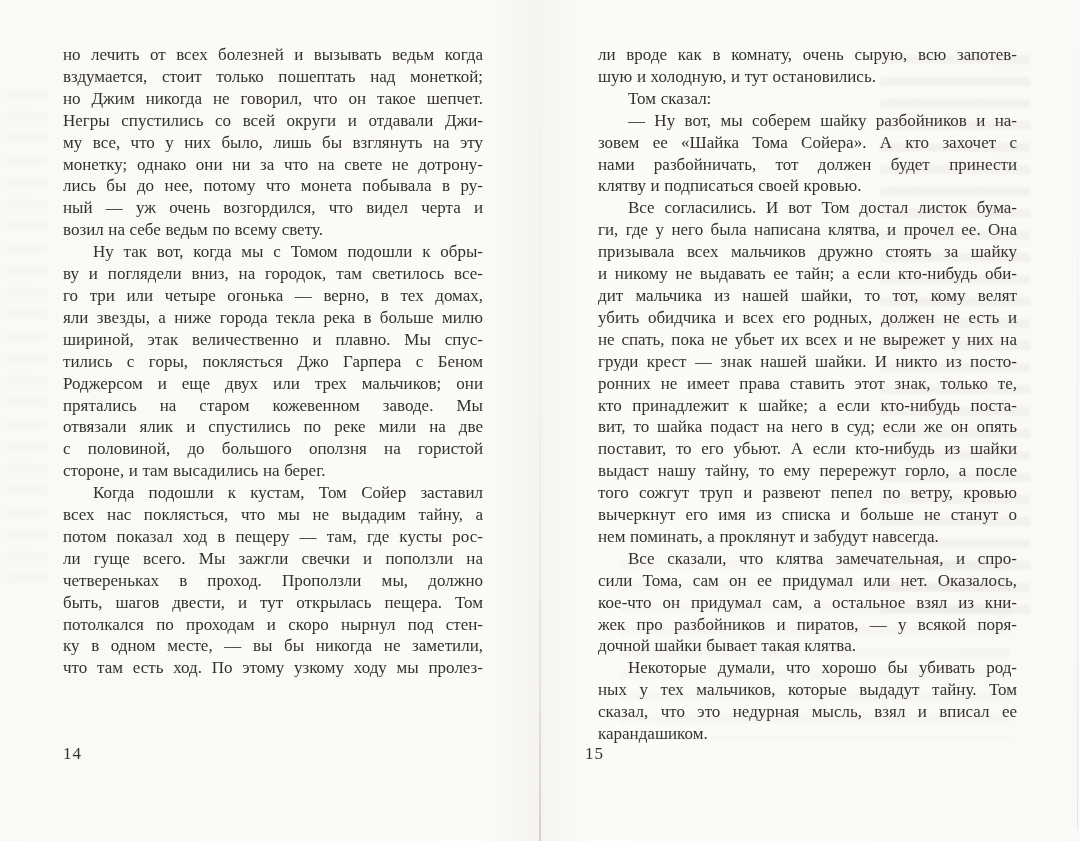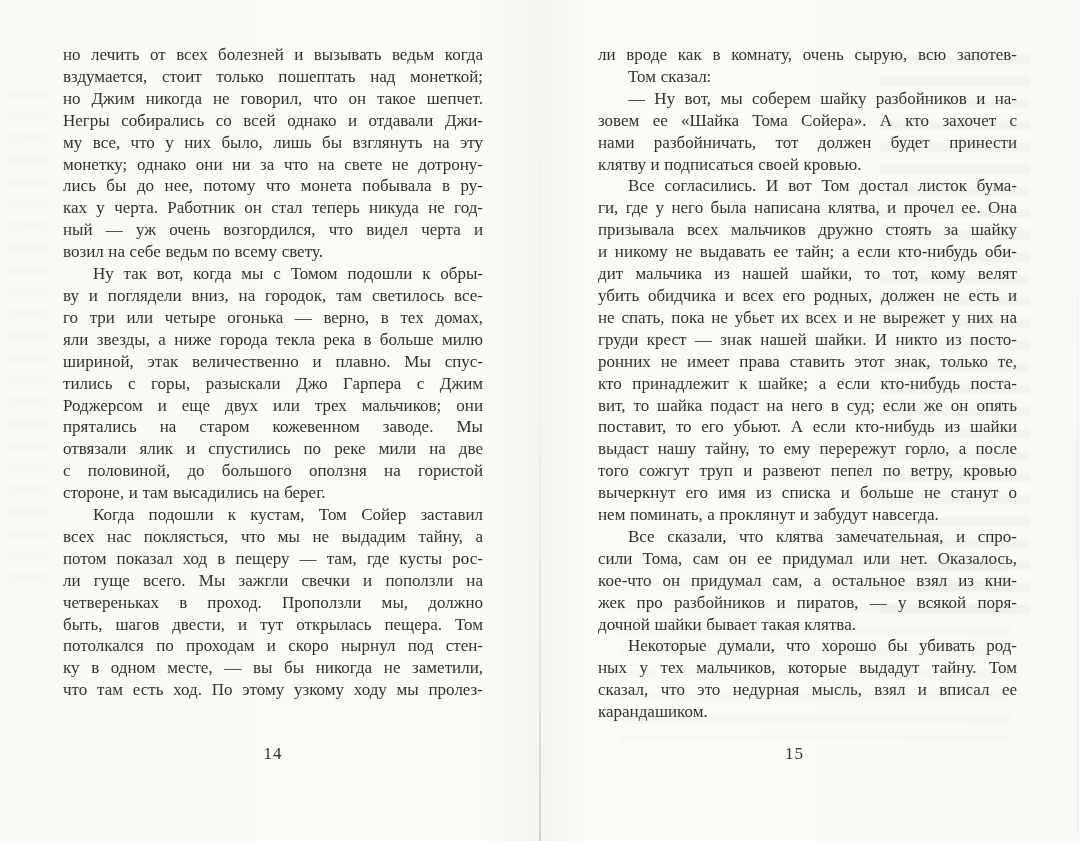"шую и холодную, и тут" div.line { html: none -> <div>шую и холодную, и тут остановились.</div> }
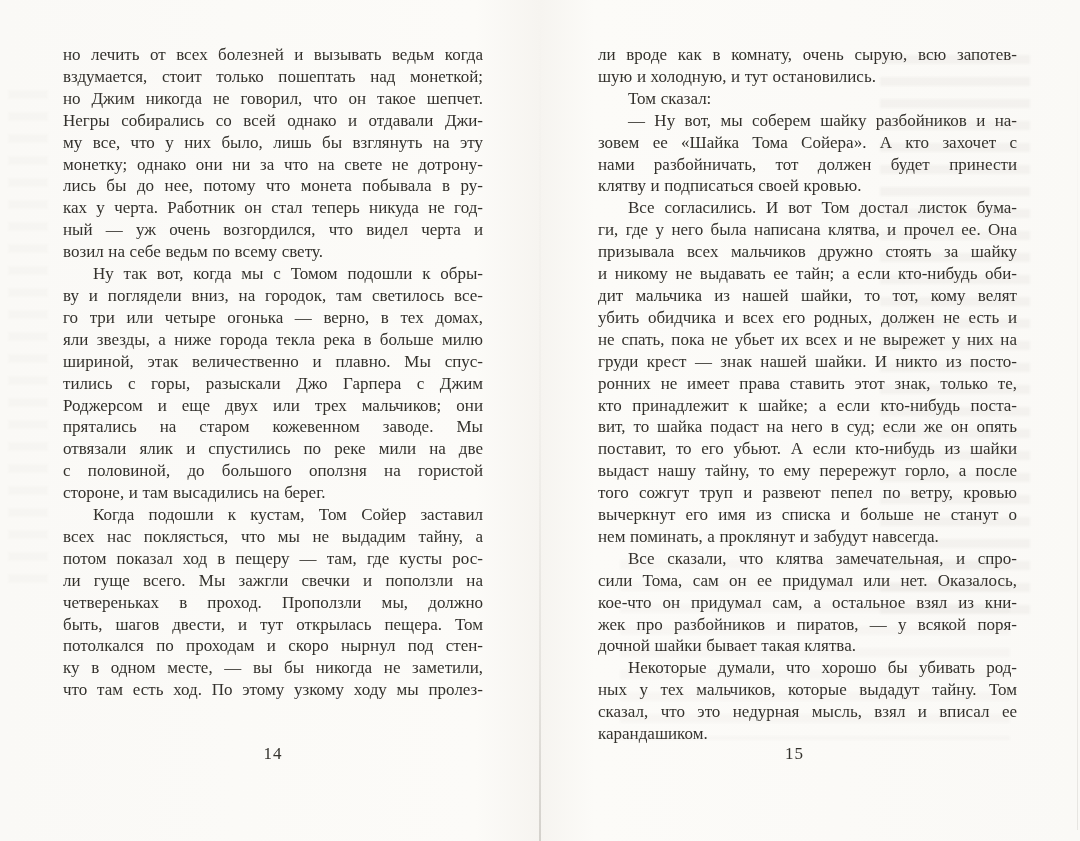"Негры собирались со всей однако" div.line { text: собирались со всей однако -> спустились со всей округи }
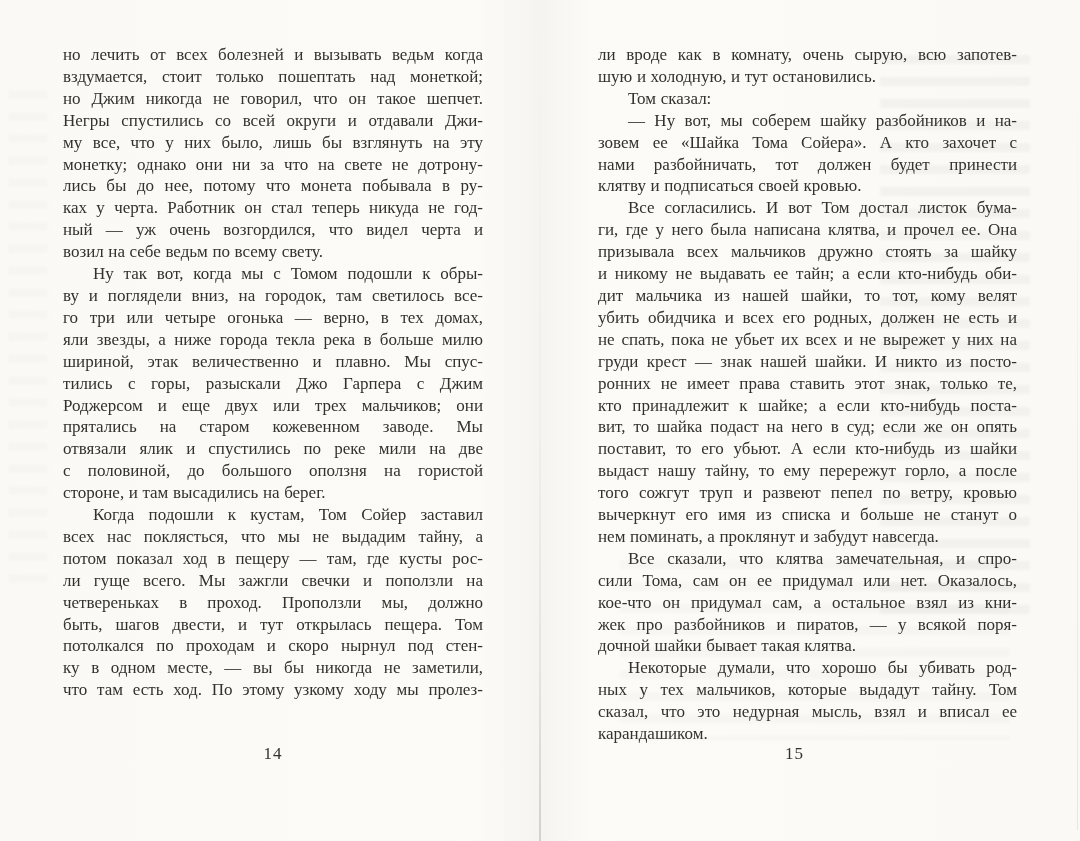"ках у черта. Работник он" div.line { html: <div>ках у черта. Работник он стал теперь никуда не год-</div> -> none }
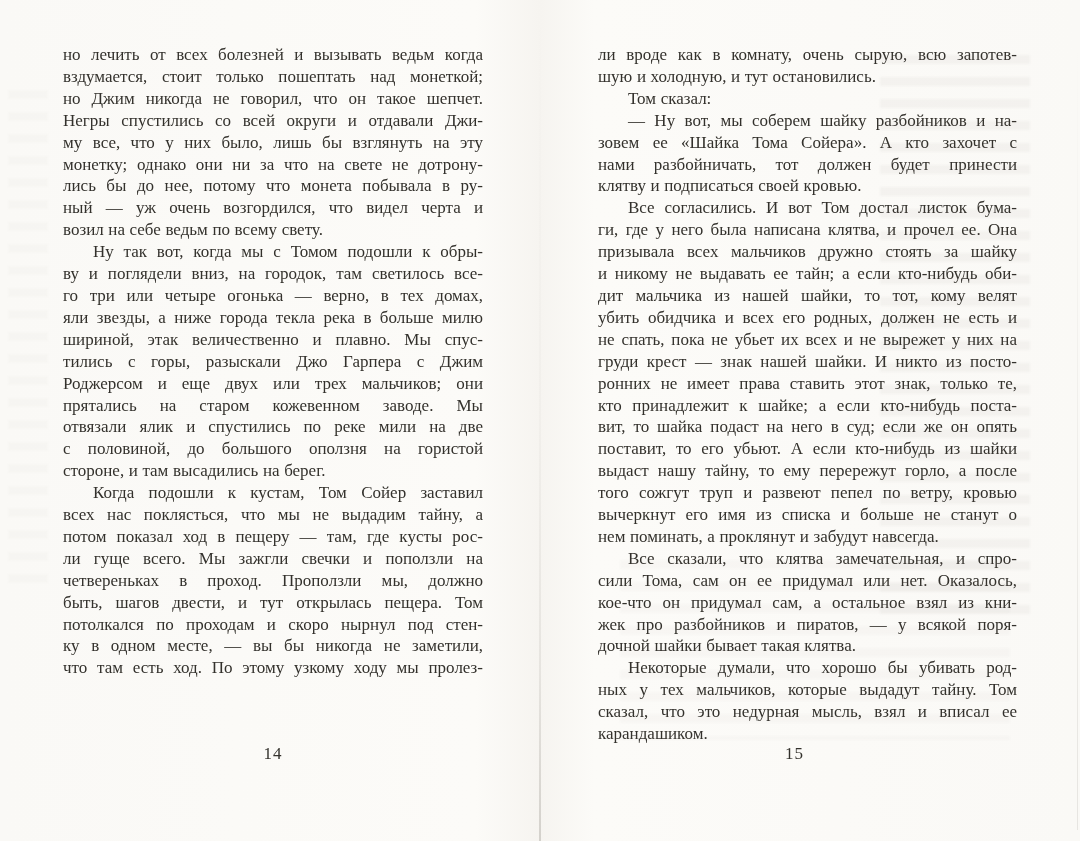"тились с горы, разыскали Джо" div.line { text: разыскали Джо Гарпера с Джим -> поклясться Джо Гарпера с Беном }
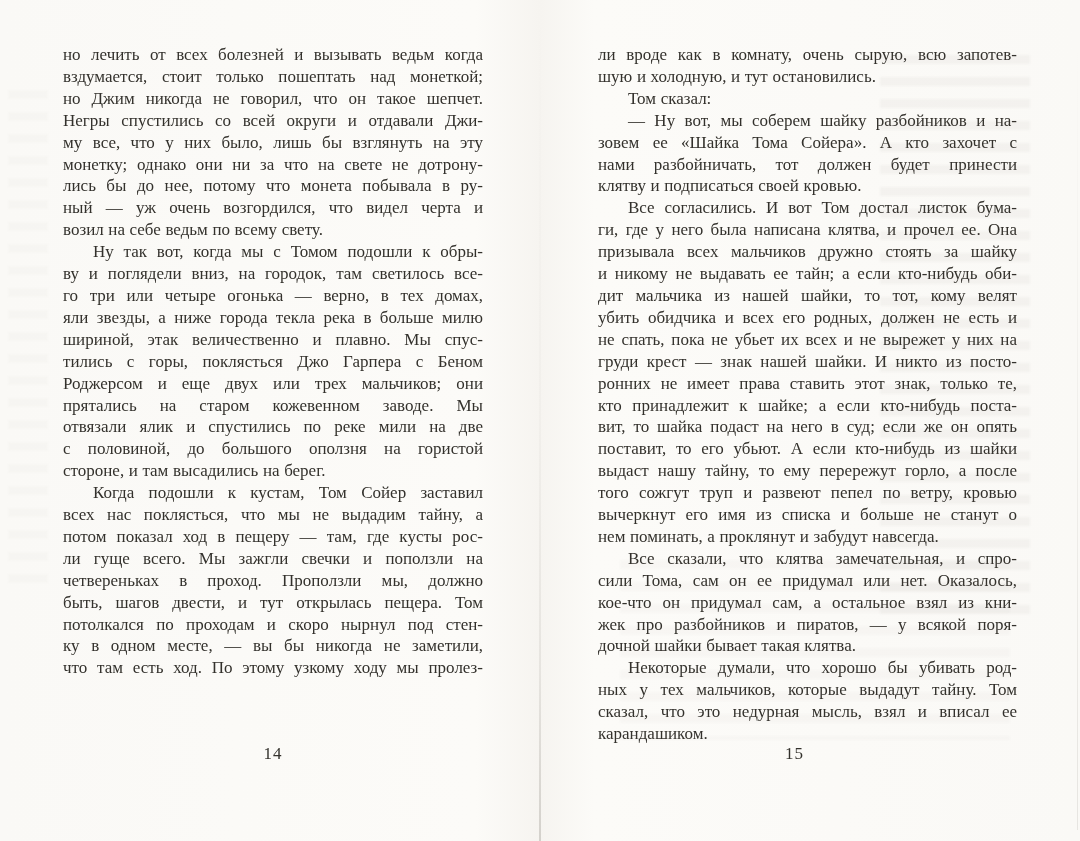"14" .pagenum { text-align: center -> left }
